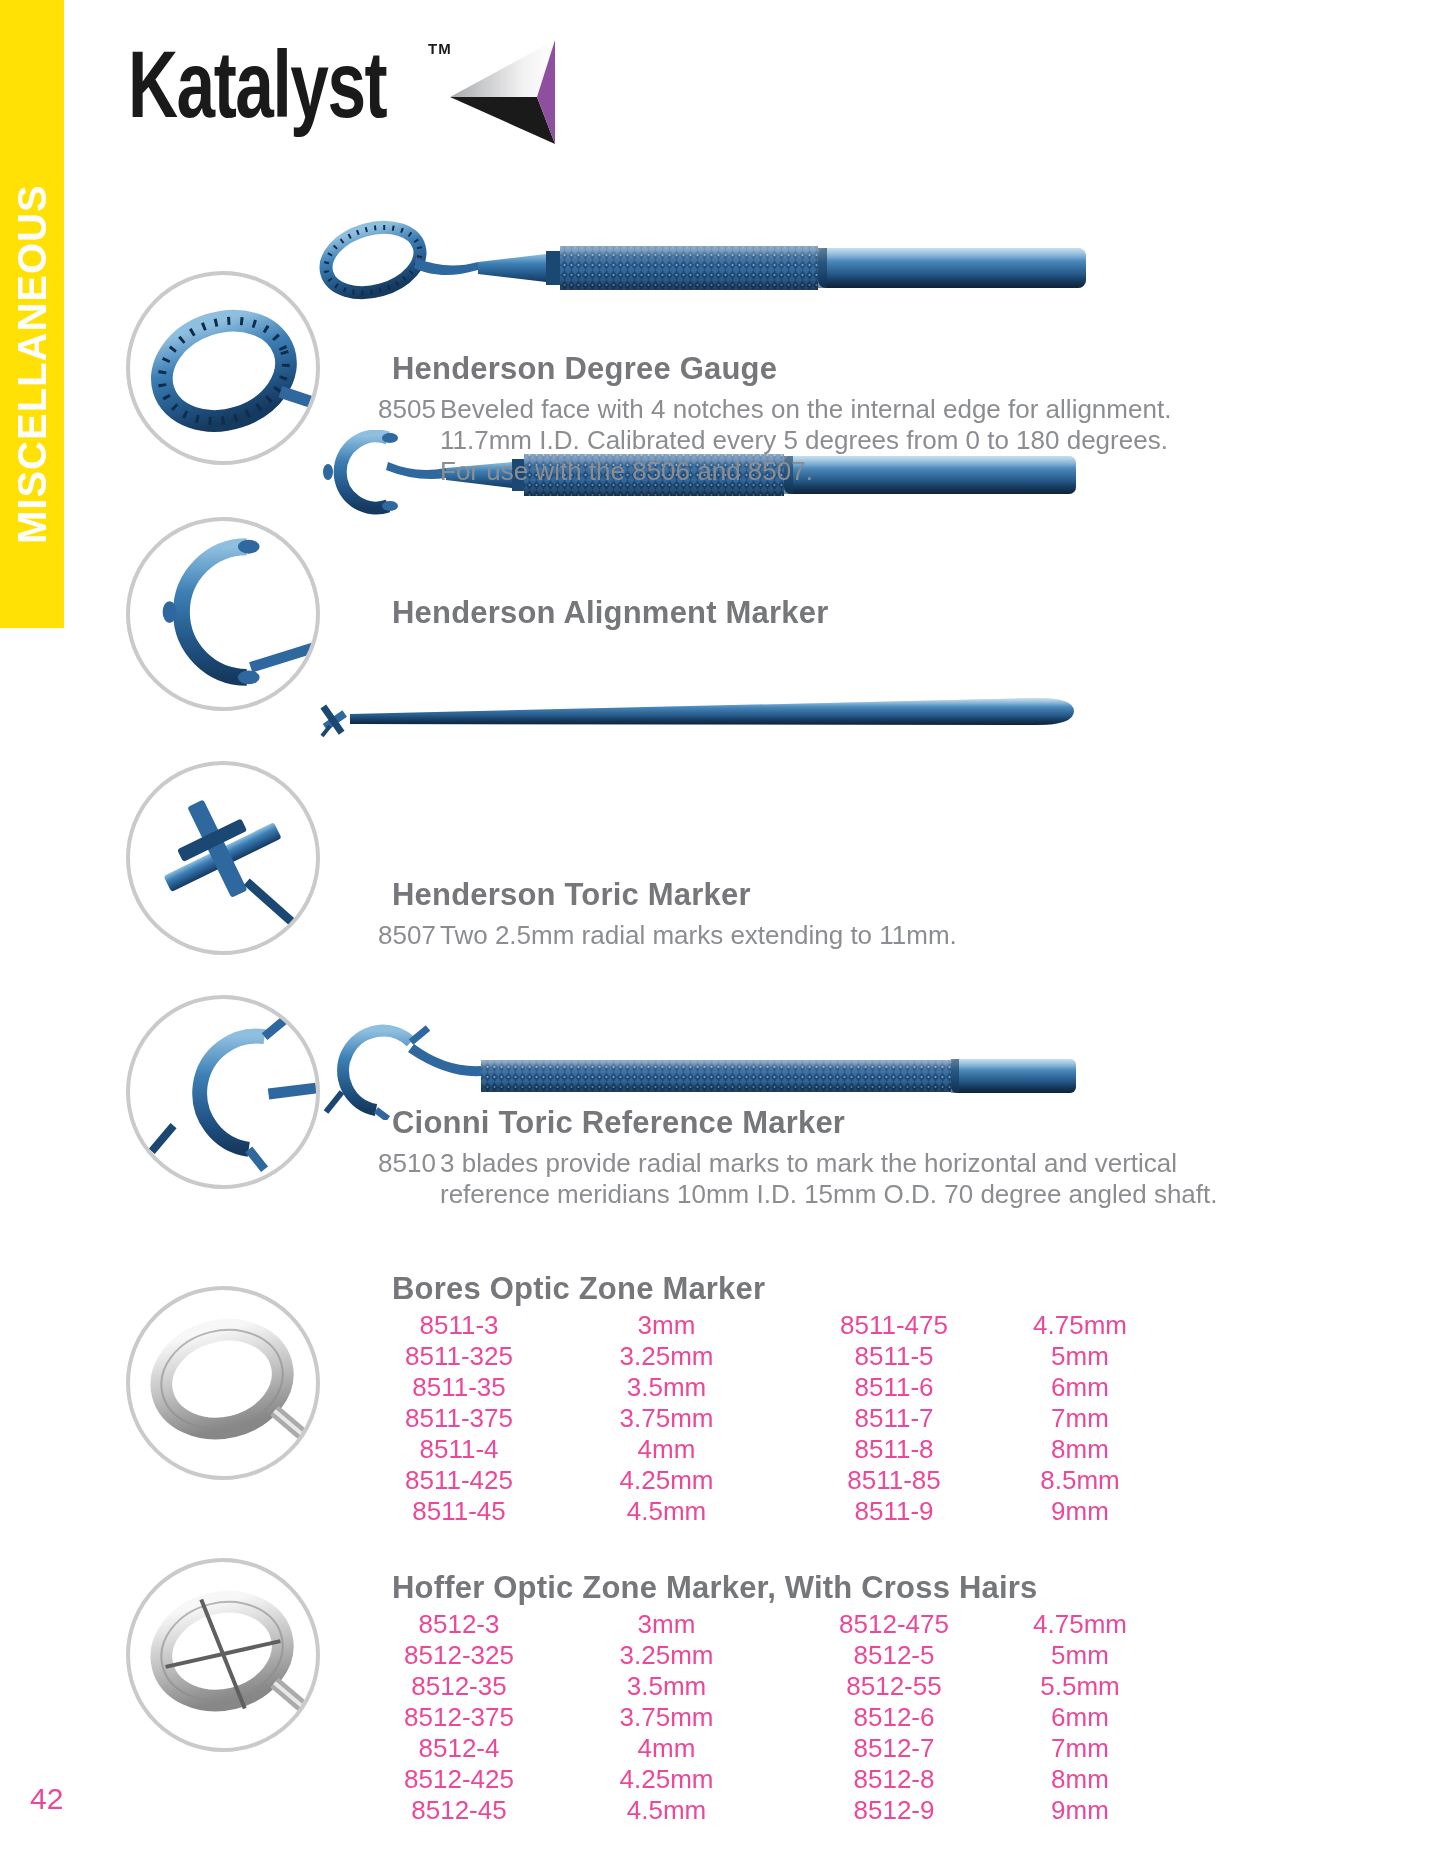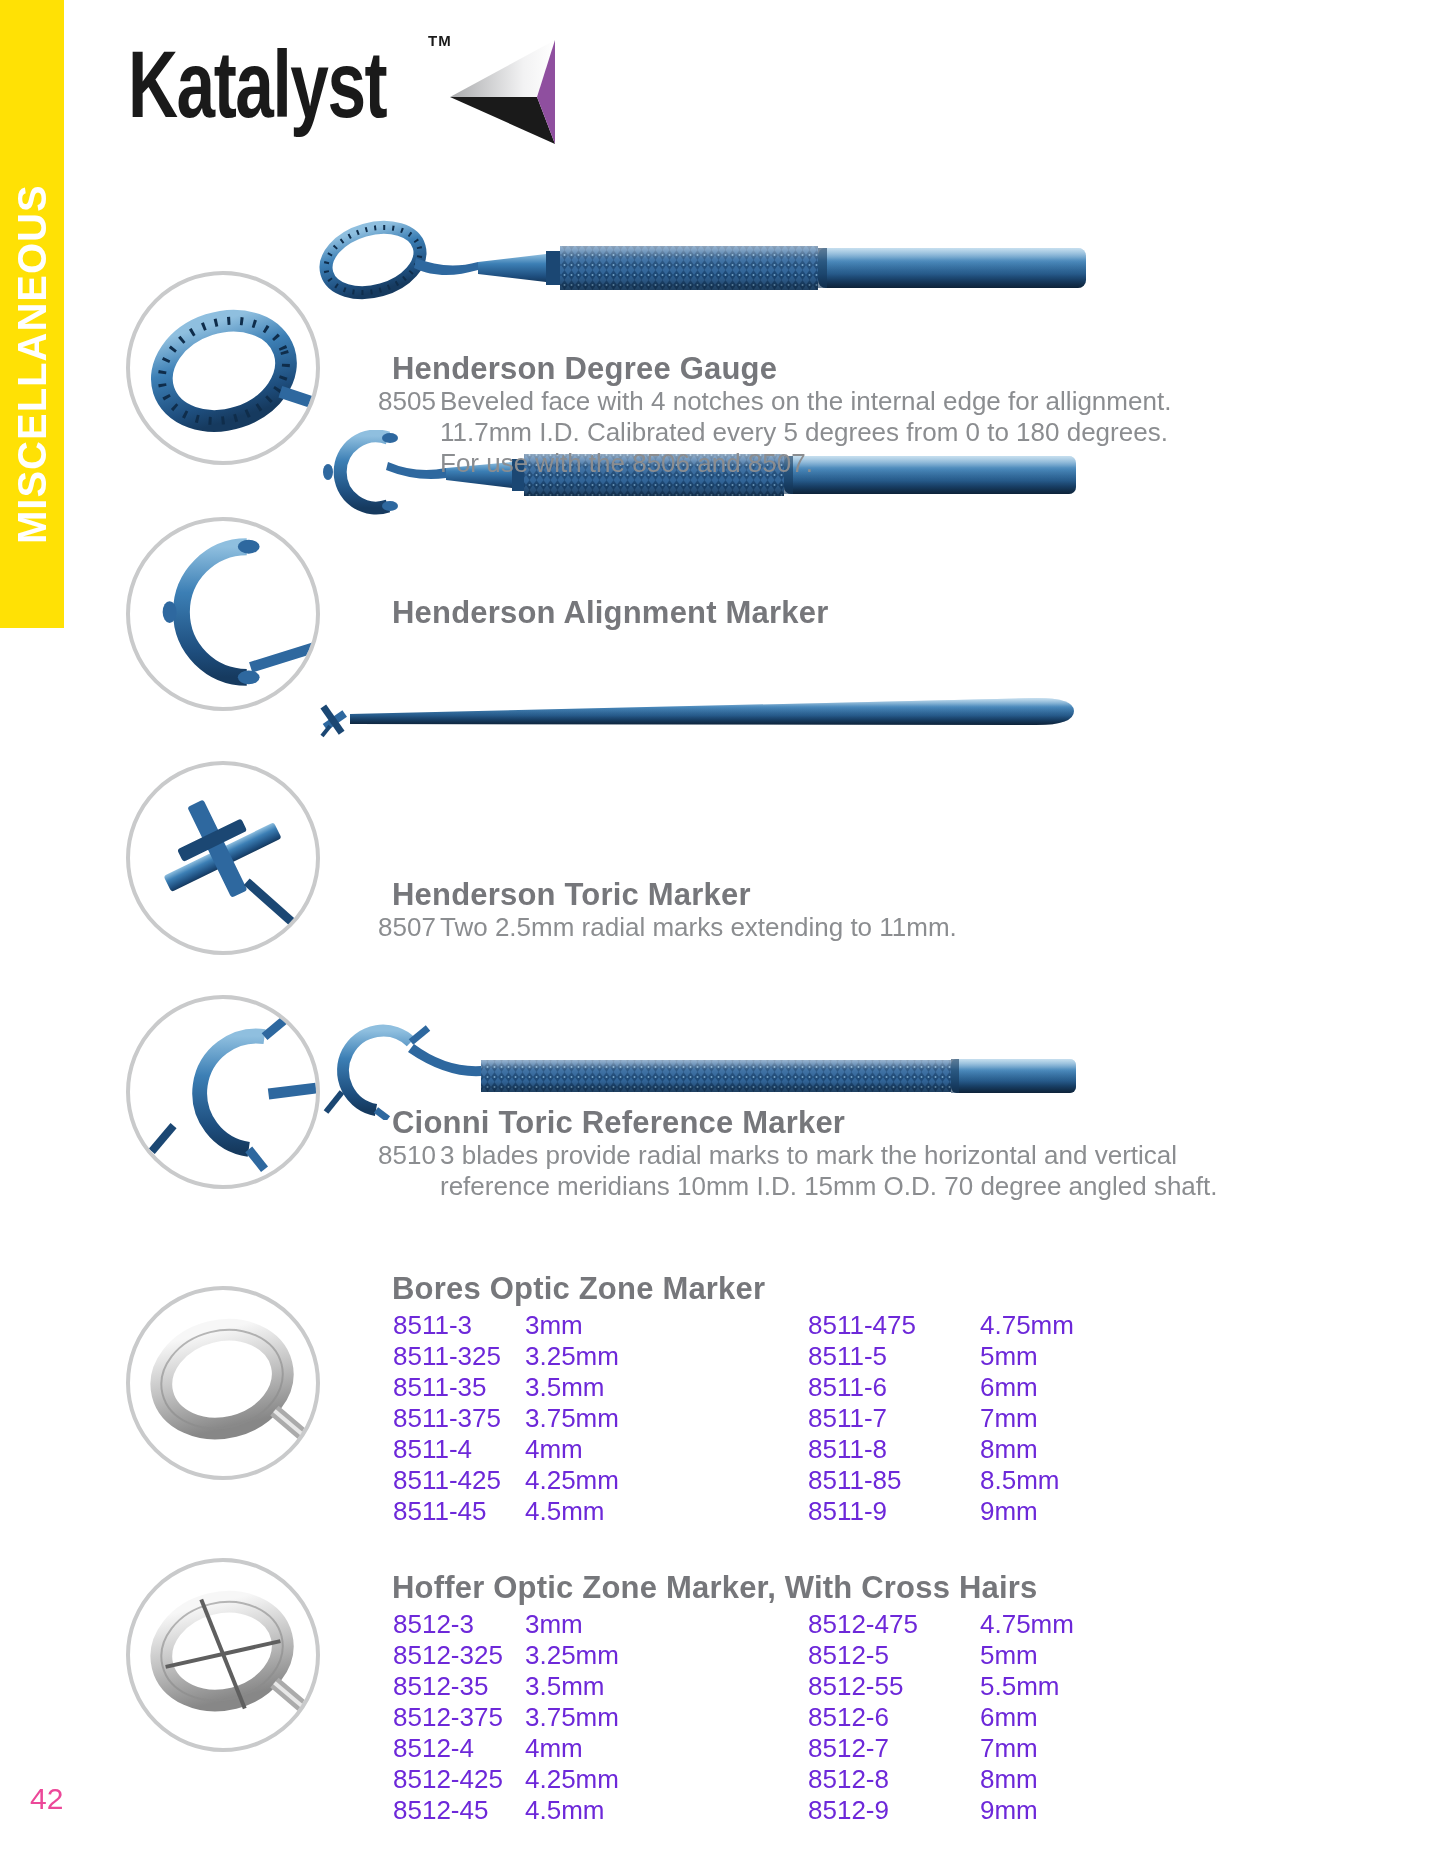"TM" .brand-tm { top: 32px -> 40px }
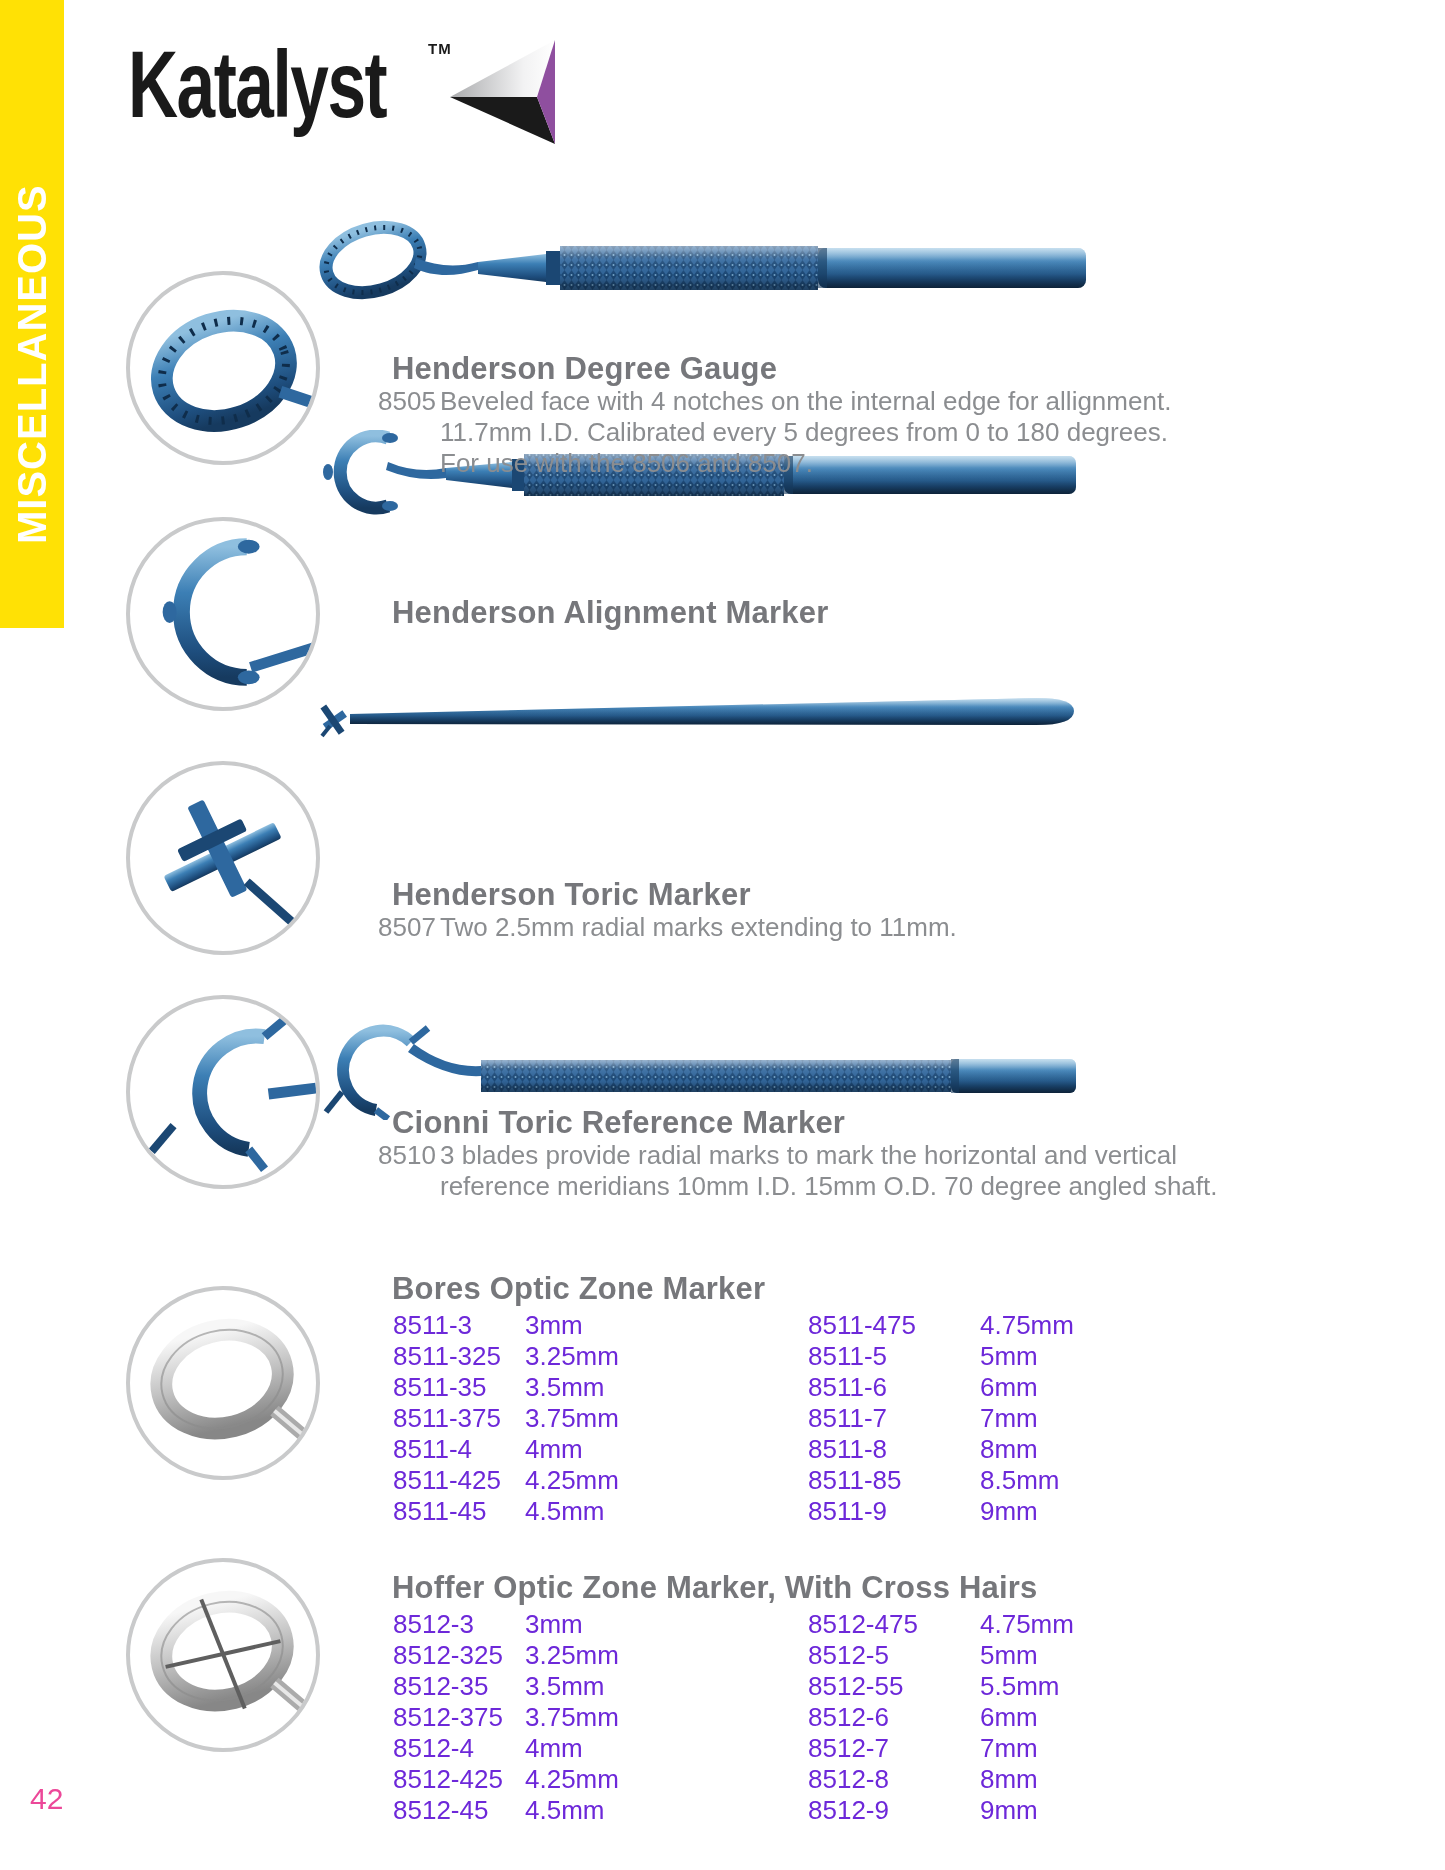"8505" .desc { margin-top: 0 -> 8px }
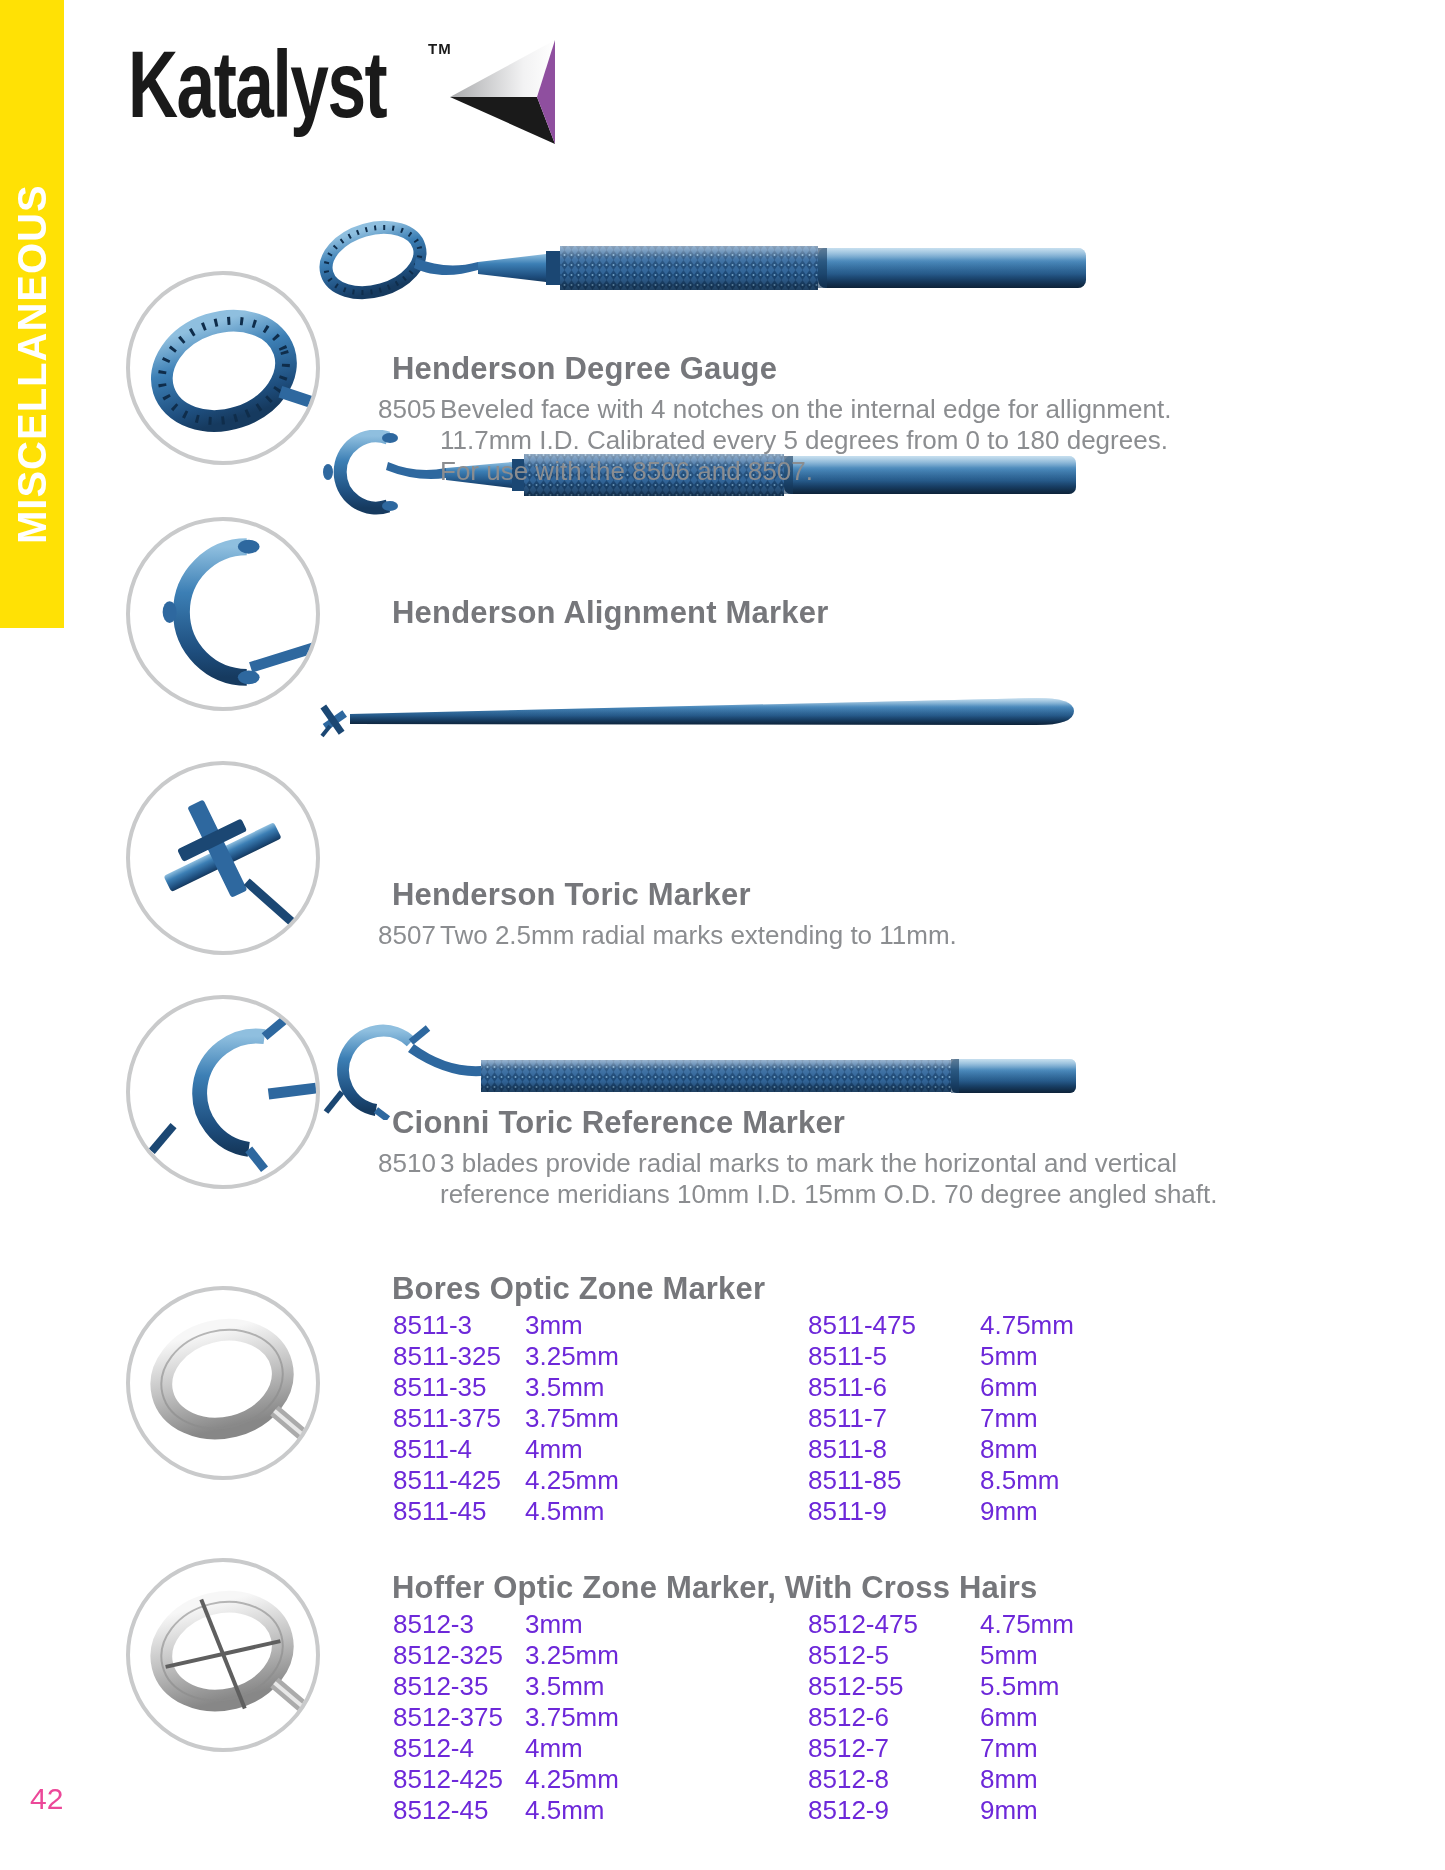"8511-3" .zgrid { color: #6d28d9 -> #ec4899; text-align: none -> center }
